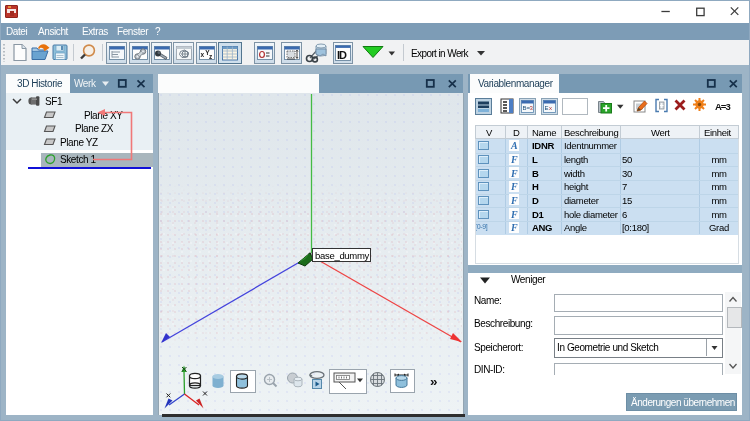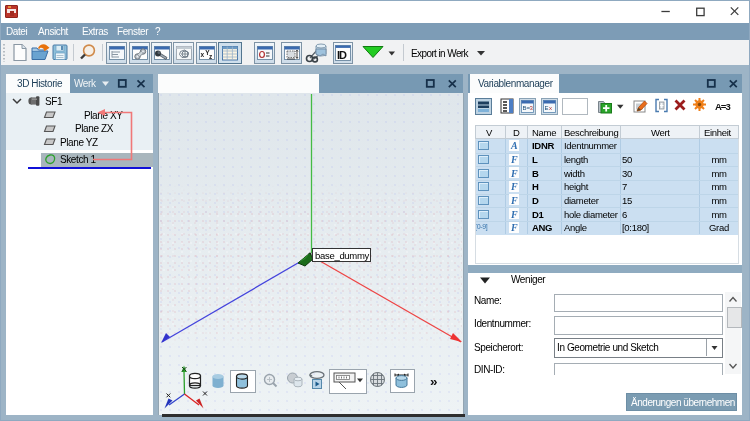"Identnummer:" div.abs { text: Identnummer -> Beschreibung }
